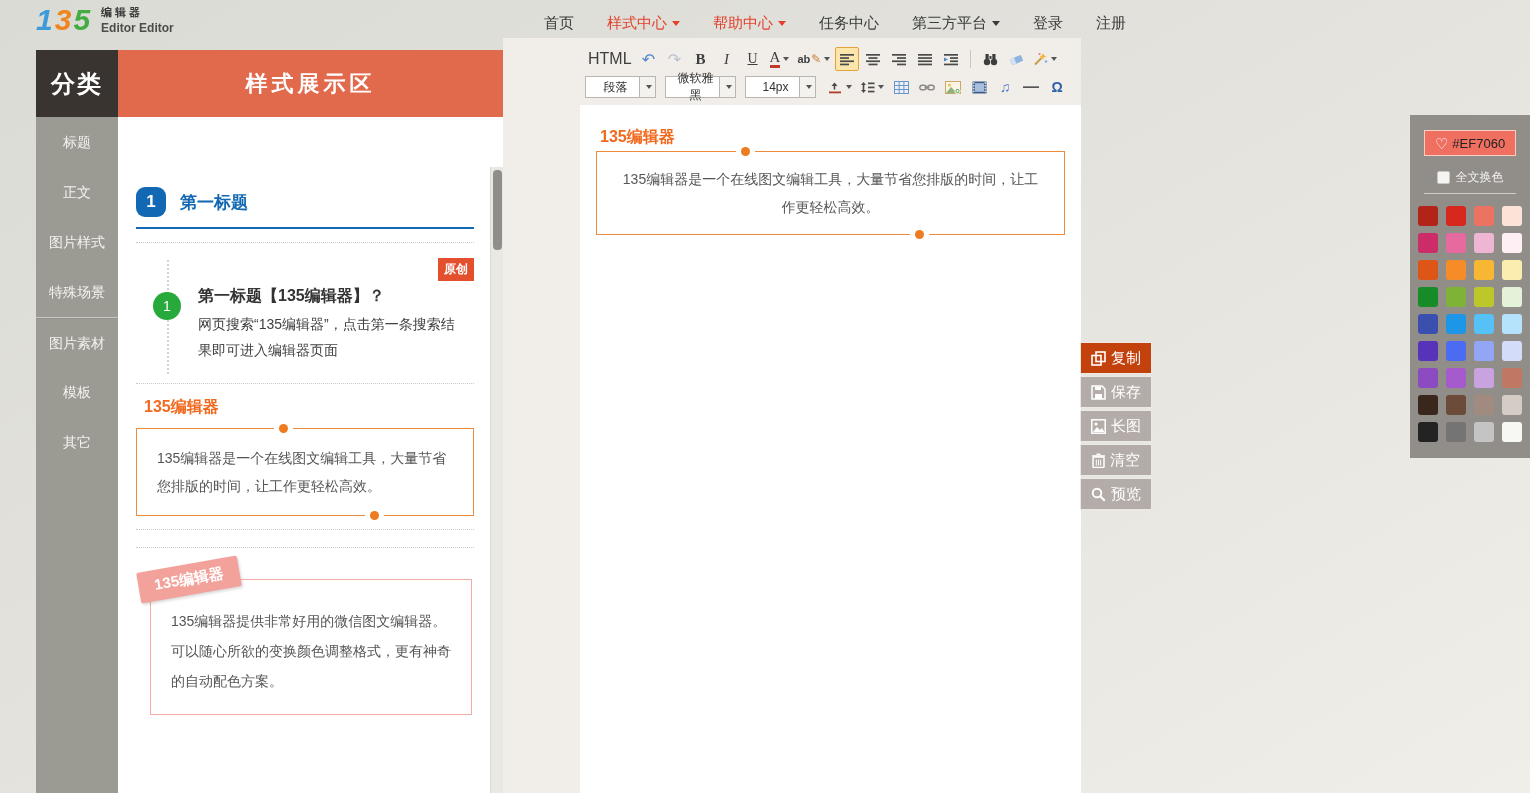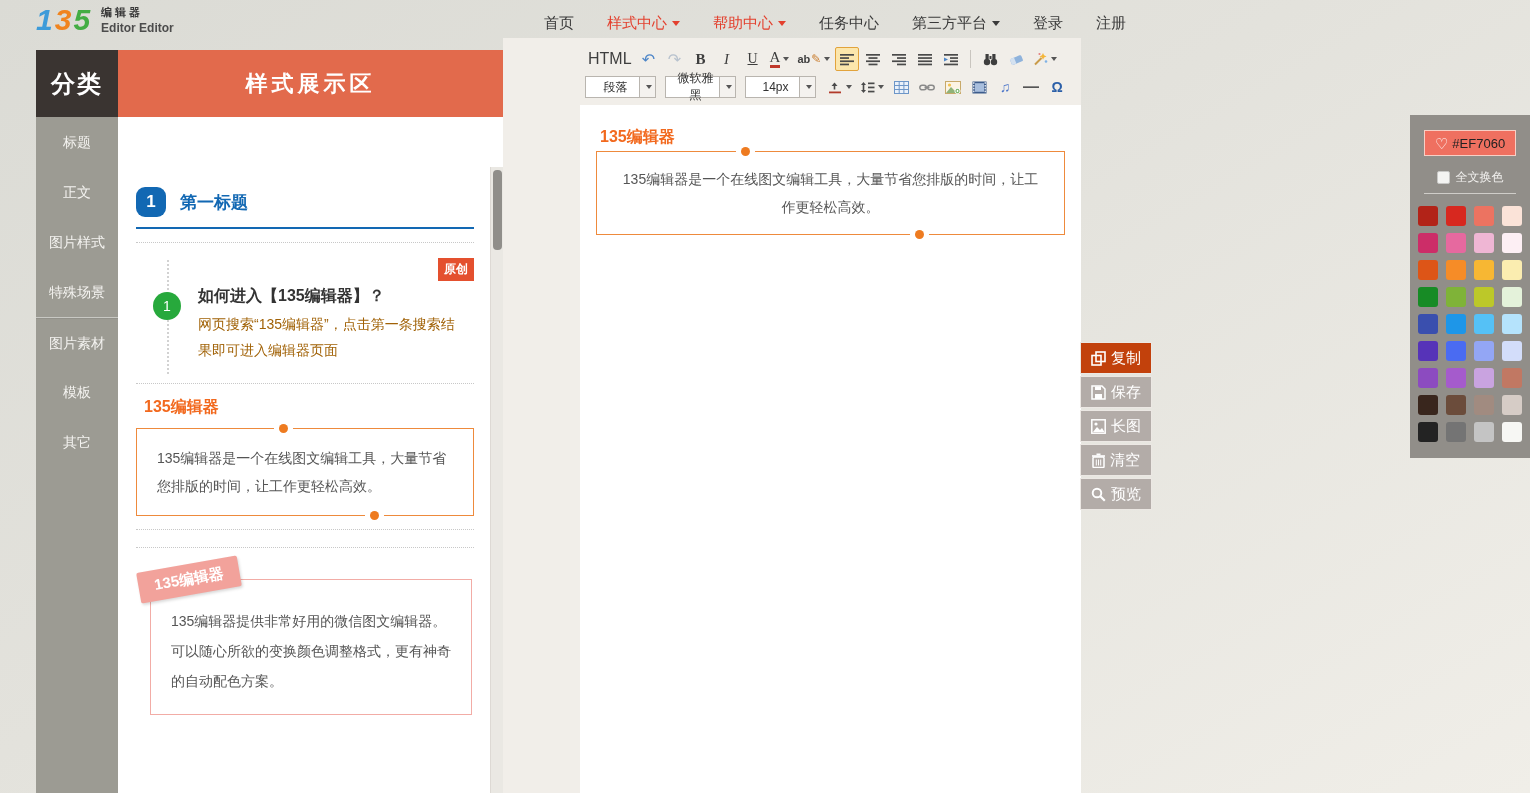"如何进入【135编辑器】？" div.faq-title { text: 如何进入 -> 第一标题 }
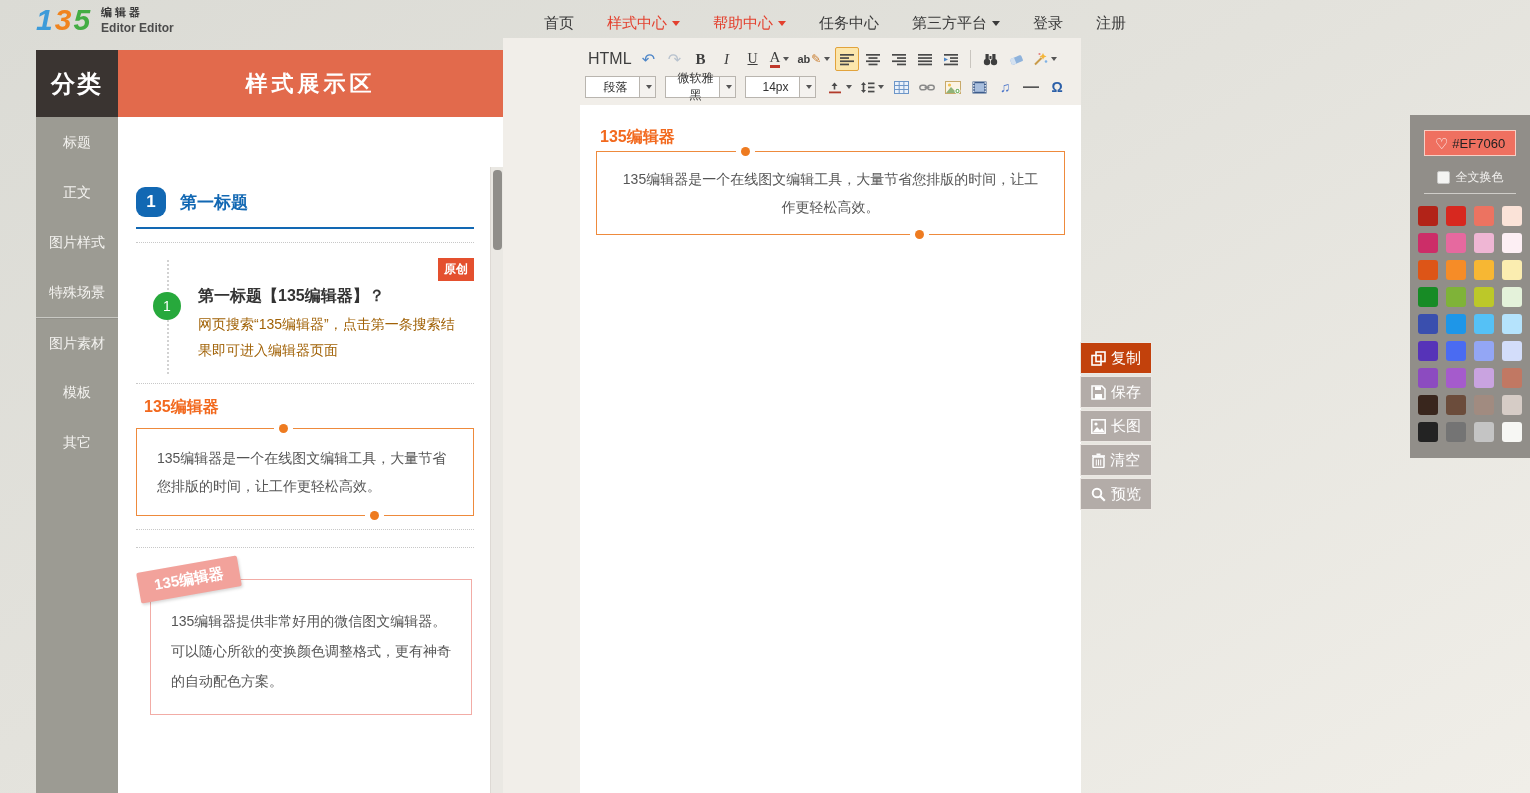"网页搜索“135编辑器”，点击第一条搜索结果即可进入编辑器页面" .faq-text { color: #a16207 -> #404040 }
